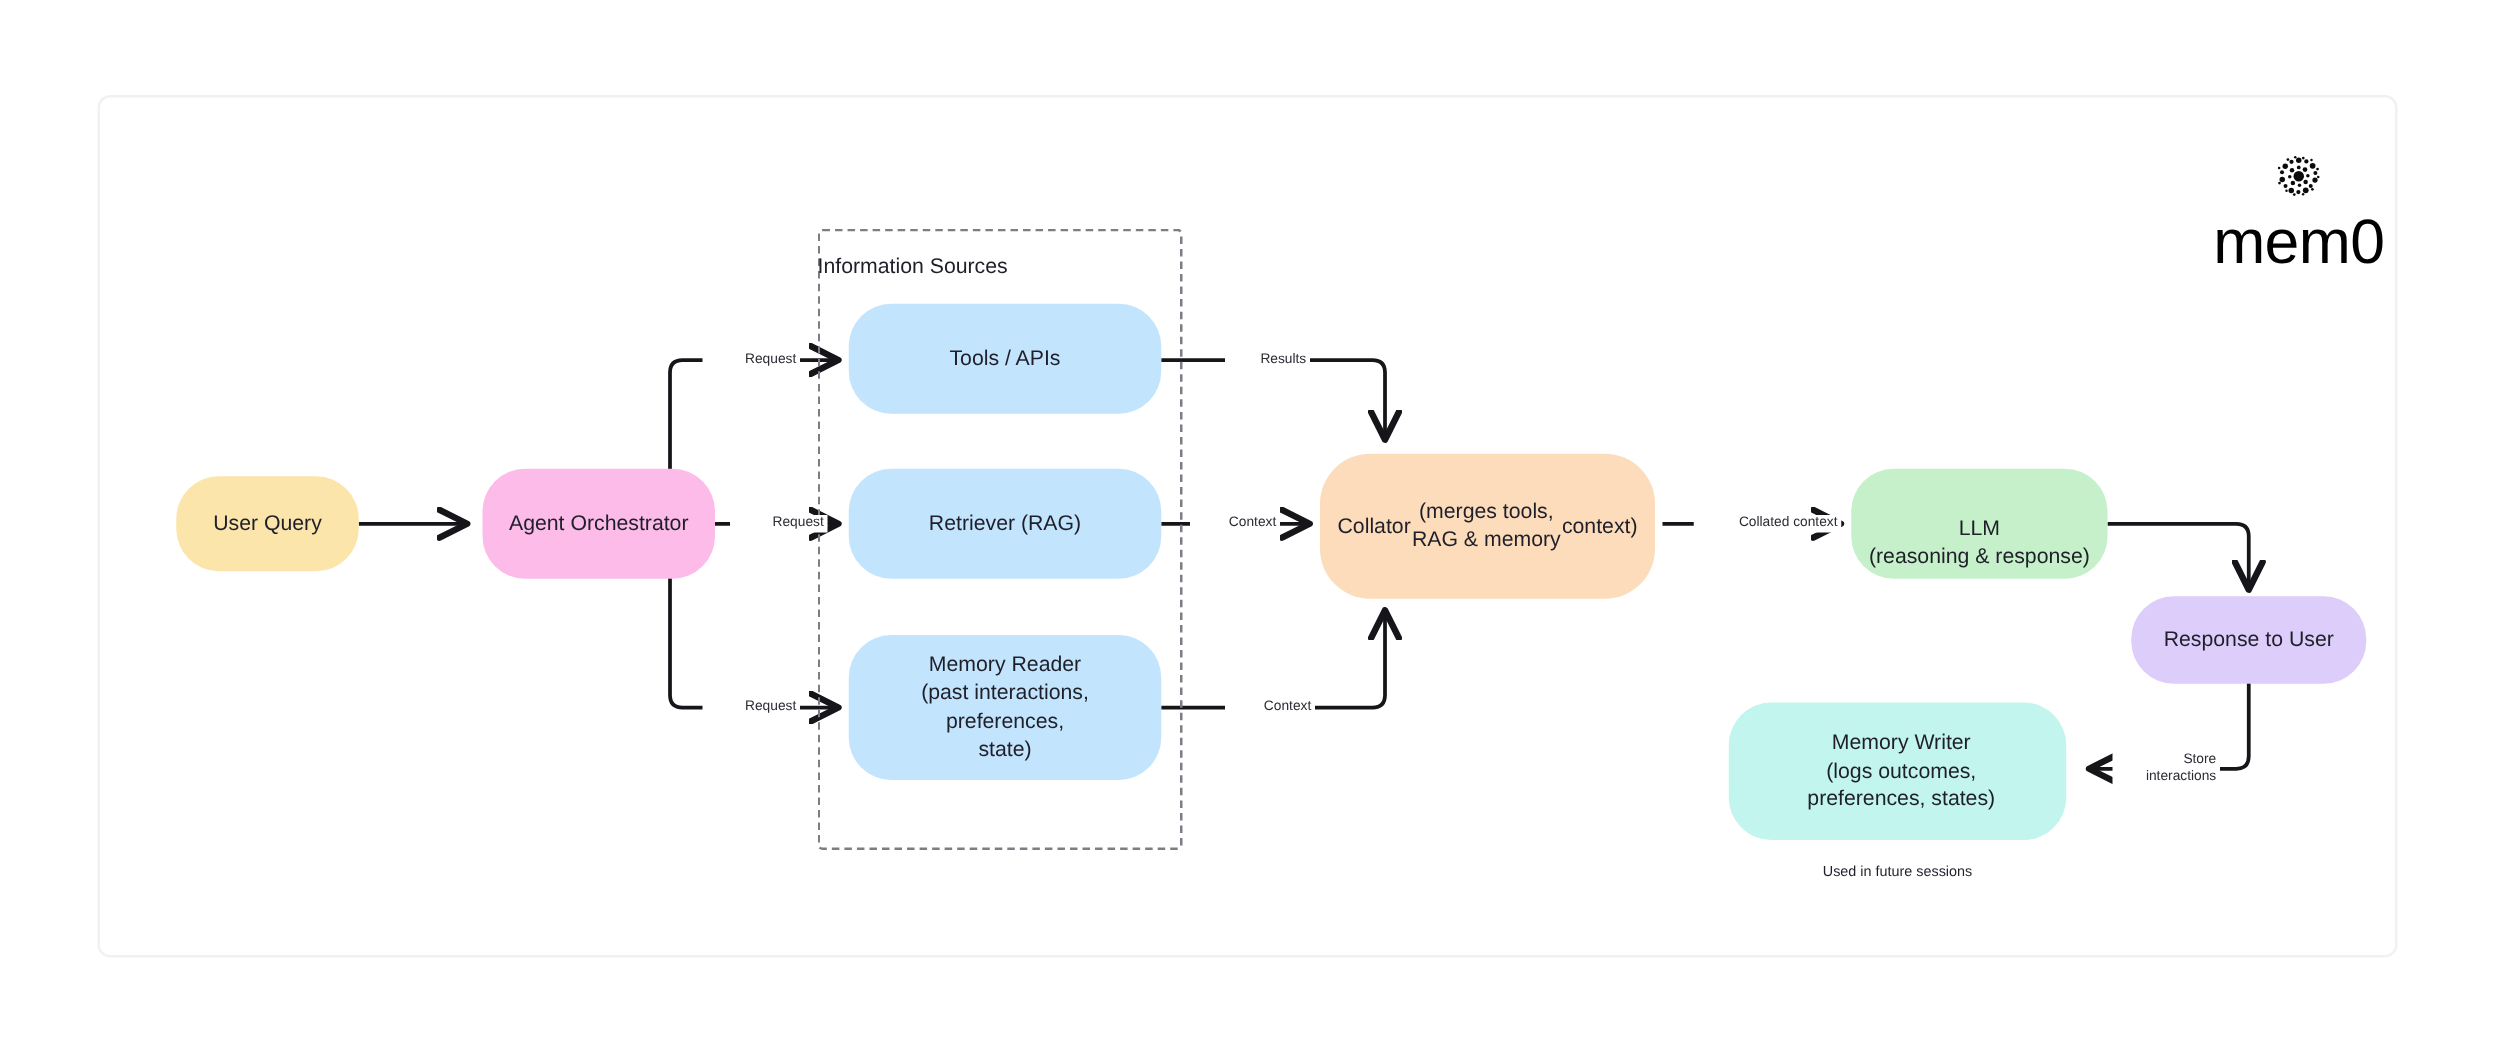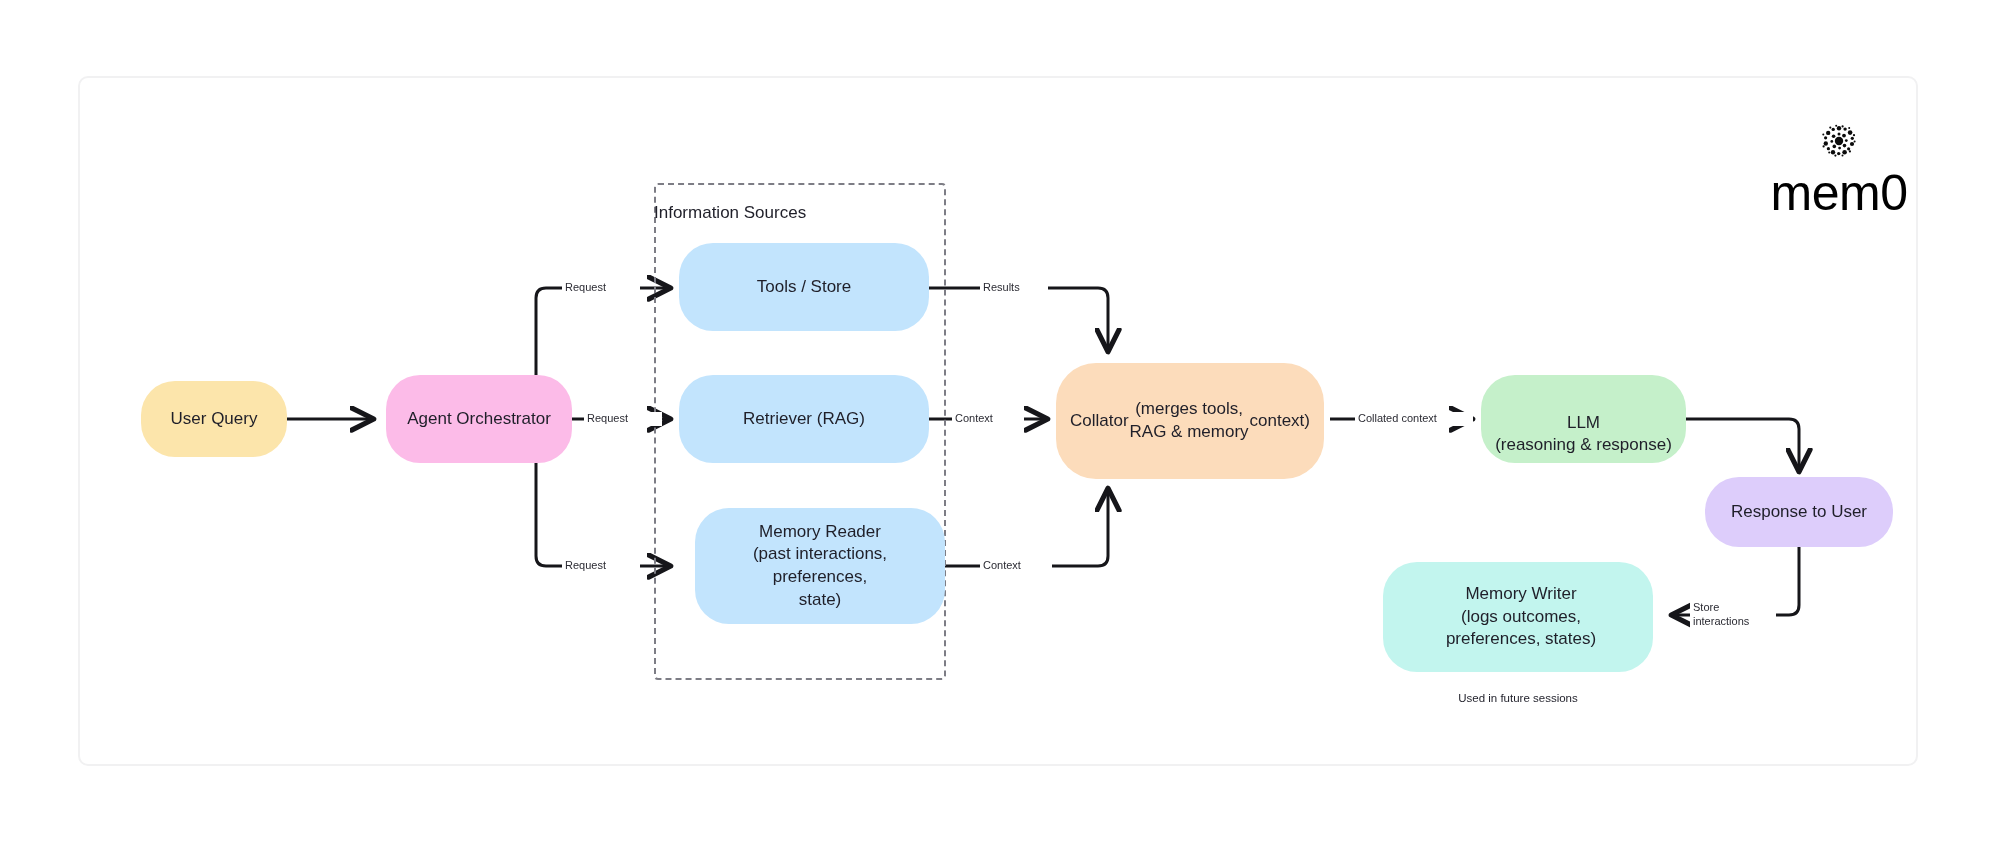"Request" .edge-label { text-align: left -> right }
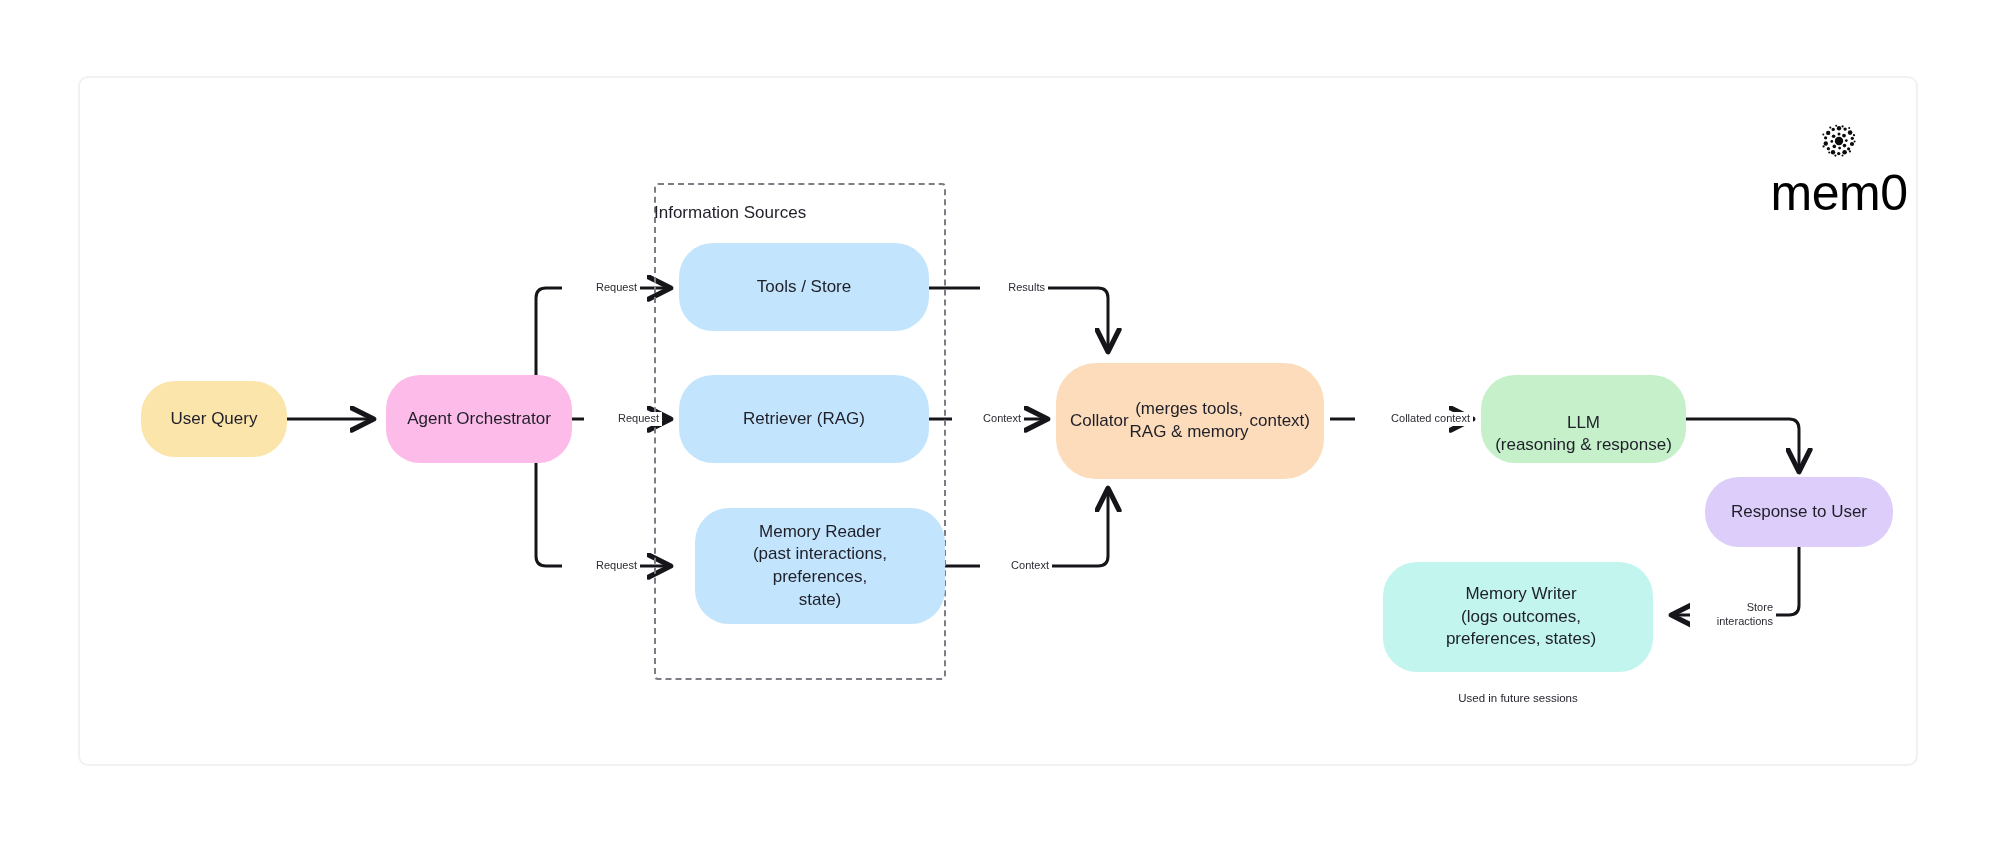"Tools / Store" span { text: Store -> APIs }
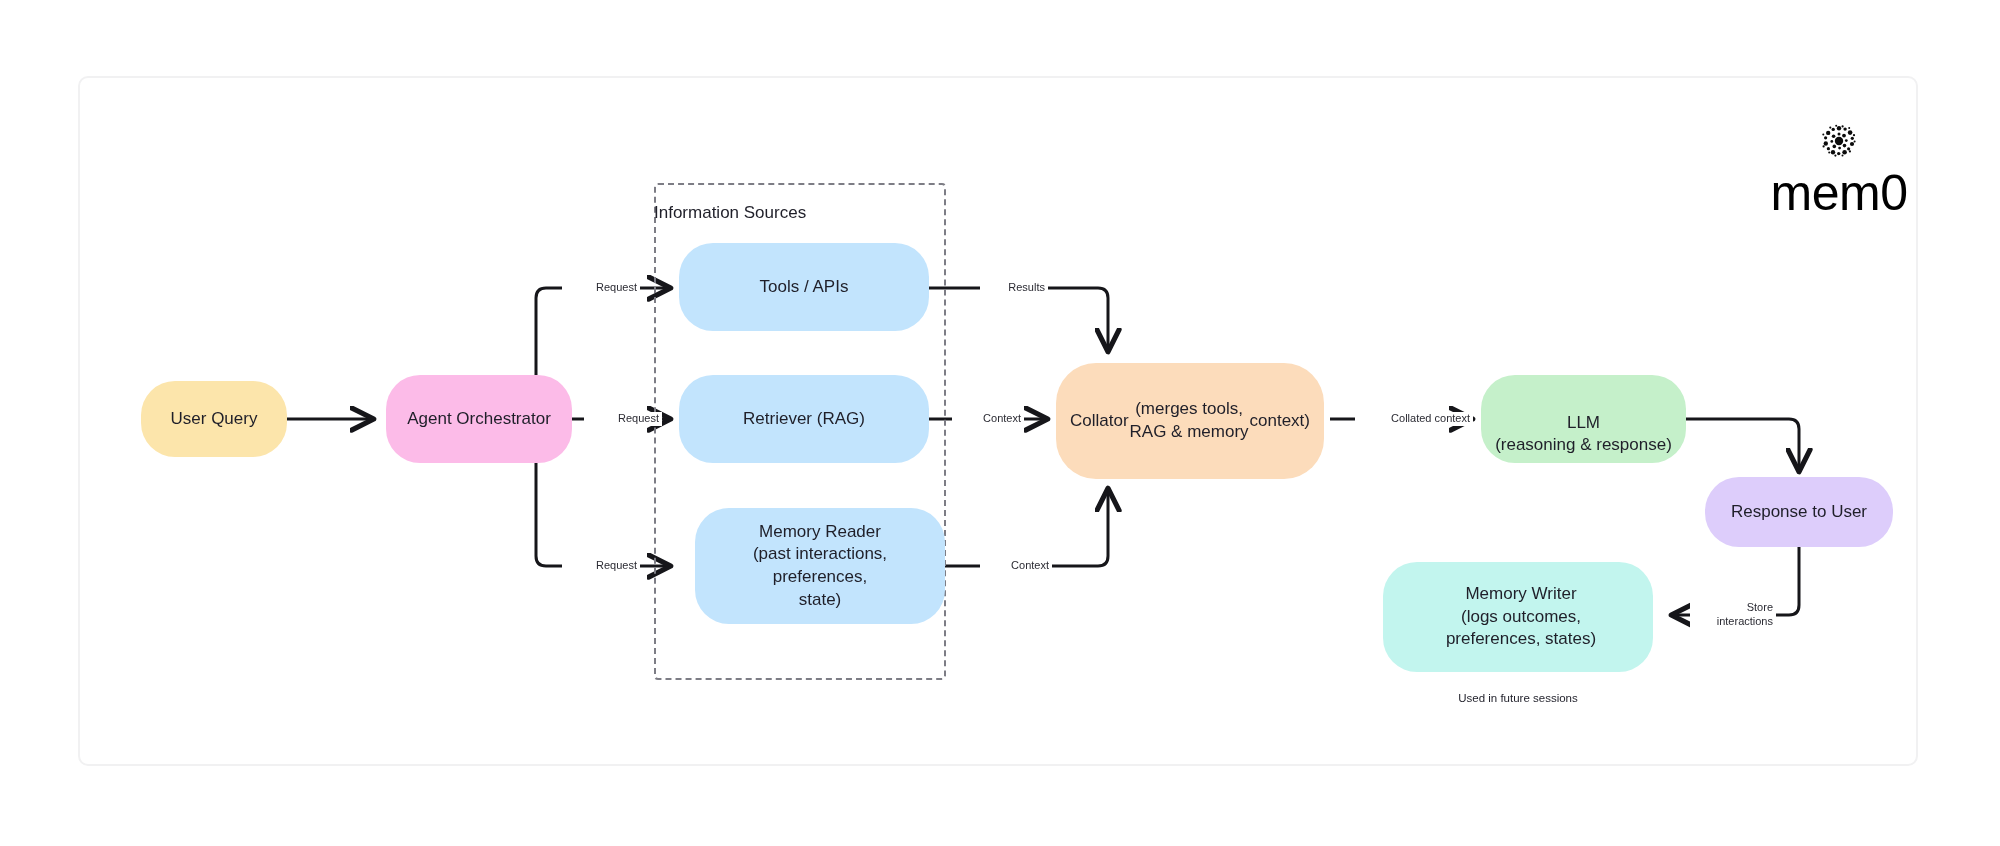"Memory Reader" div.node { margin-left: 16px -> none }
